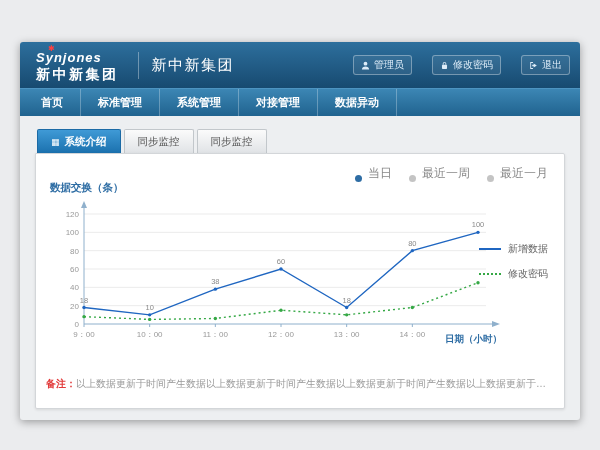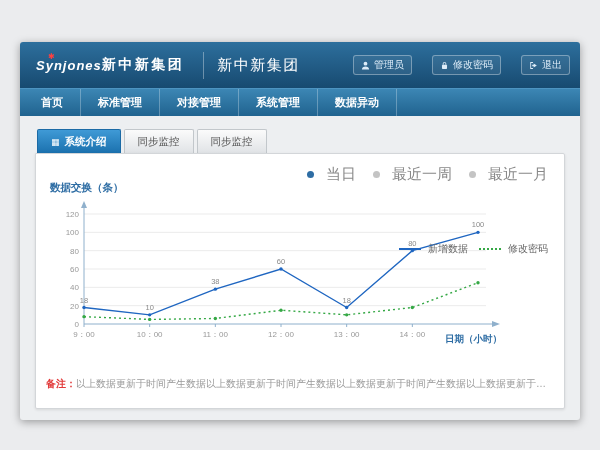"Synjones" .logo { flex-direction: none -> column }
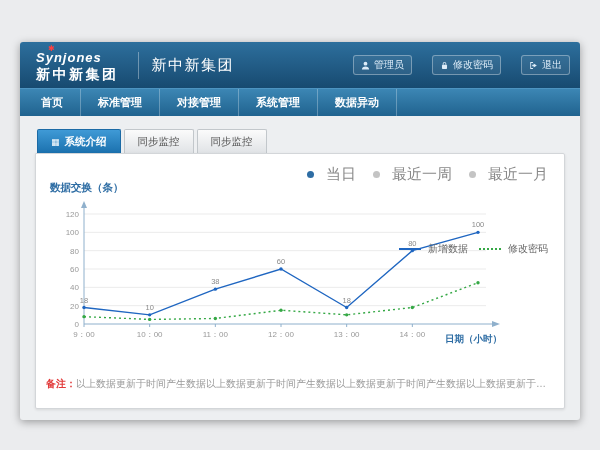"对接管理" div.nav-item { order: before "系统管理" -> after "系统管理" }
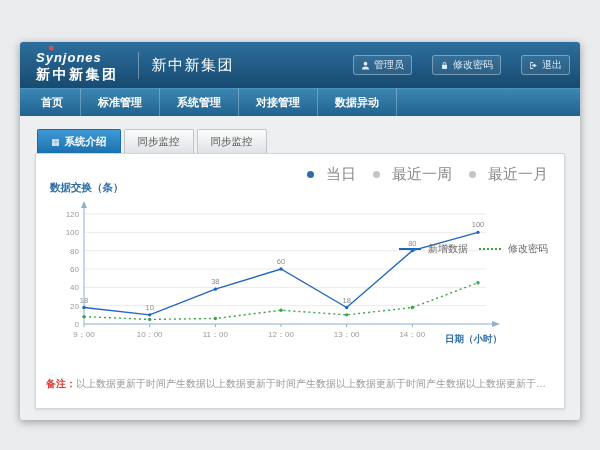"当日" .filter { align-items: center -> flex-end; font-size: 15px -> 12px; gap: 12px -> 6px }
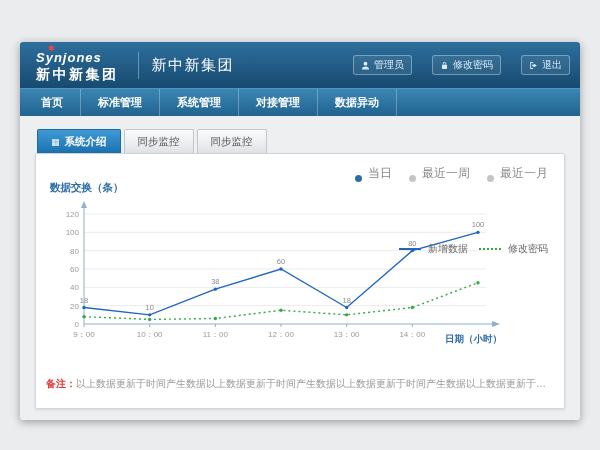"新增数据" .series-legend { flex-direction: row -> column }
